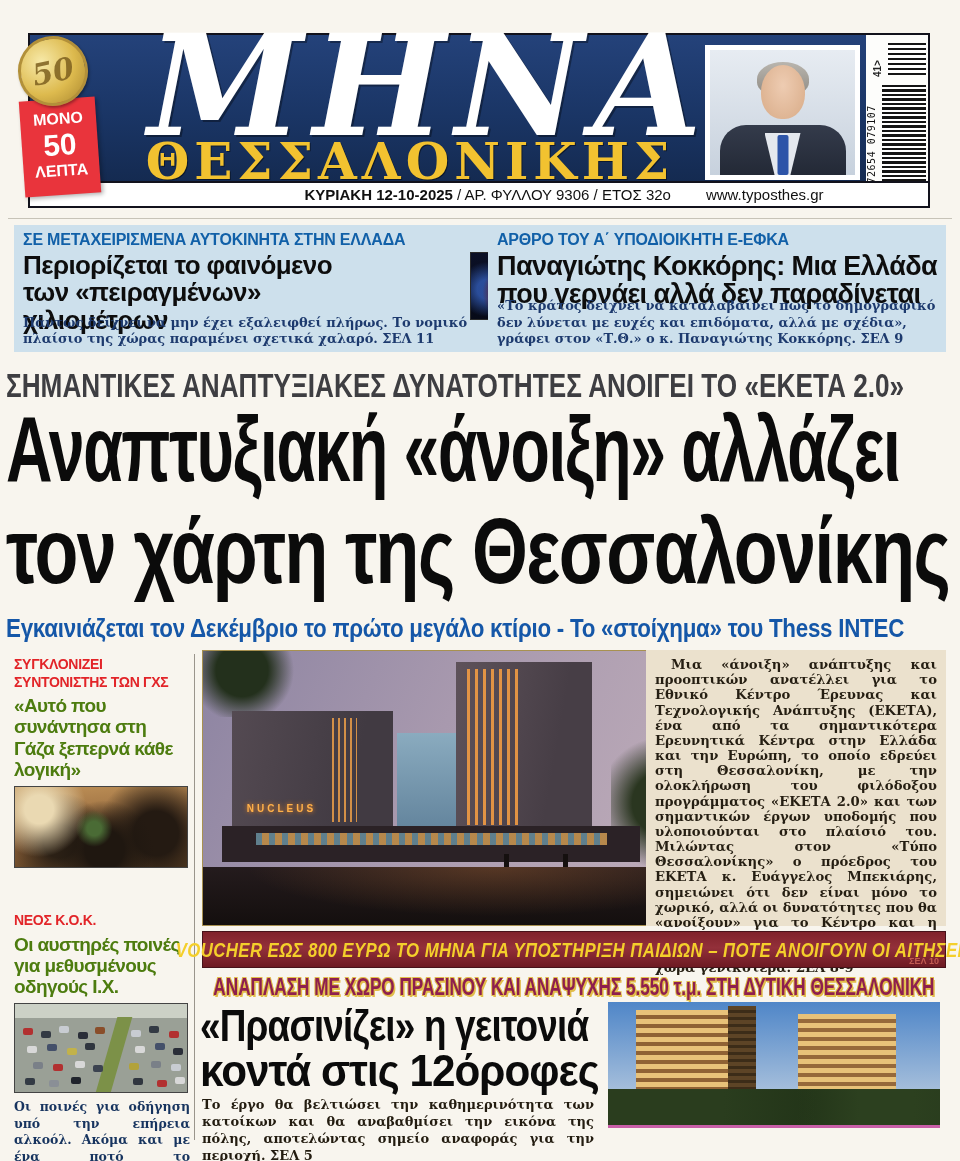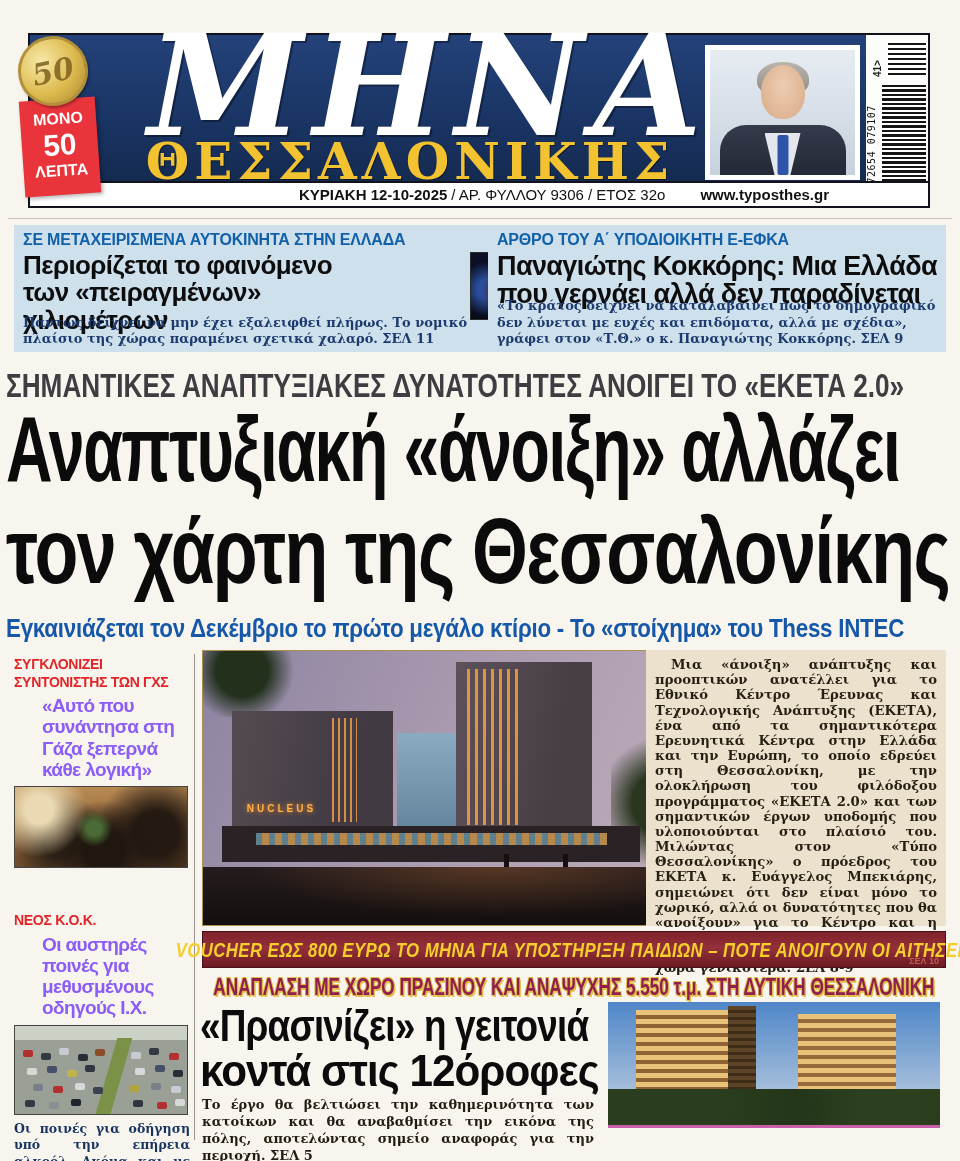"www.typosthes.gr" .dateline .dl-site { font-weight: 700 -> 400 }
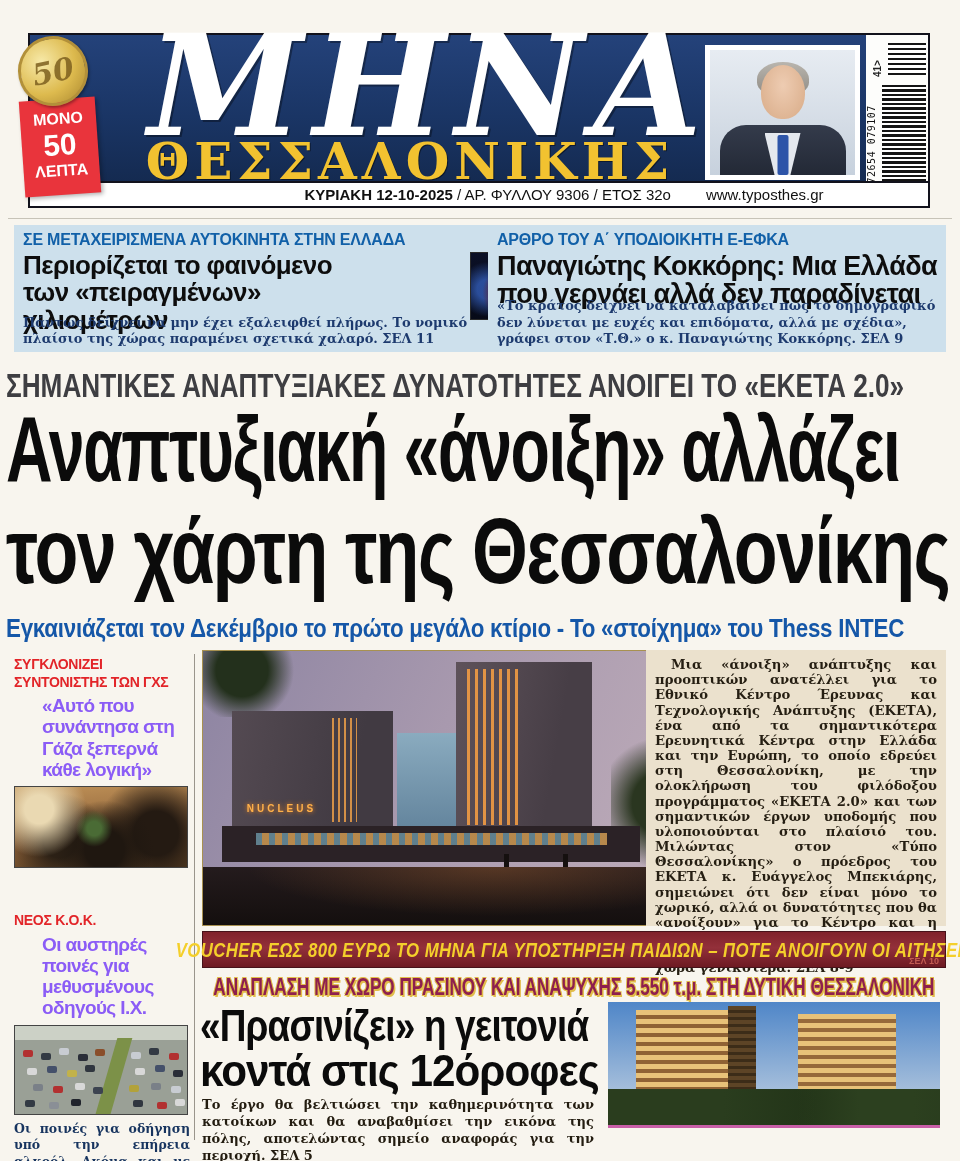"«Αυτό που συνάντησα στη Γάζα" .l-head { color: #8b5cf6 -> #4d7c0f; margin-left: 28px -> none }
